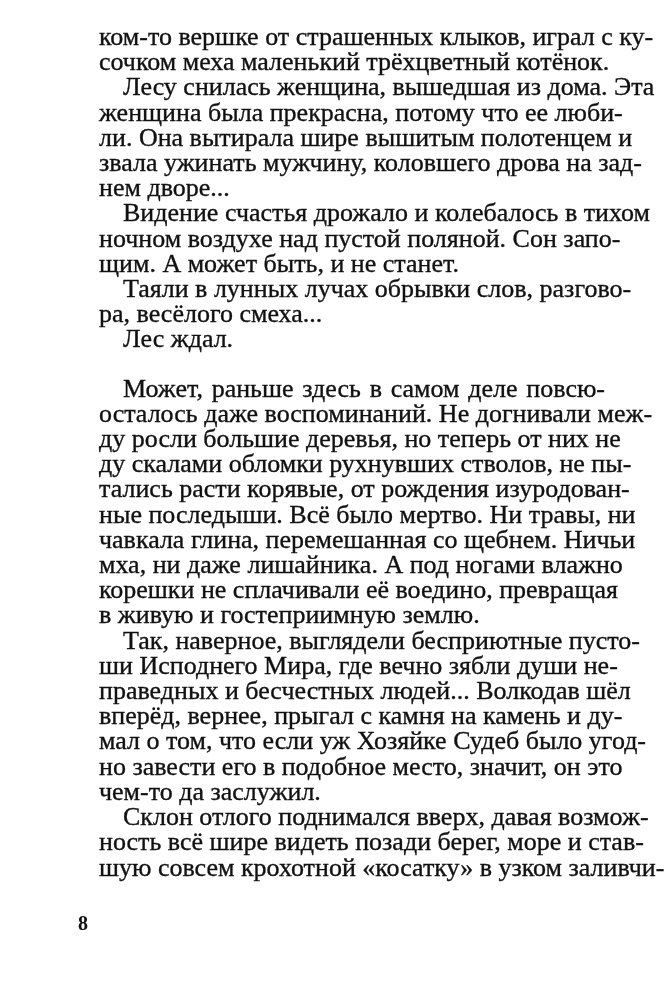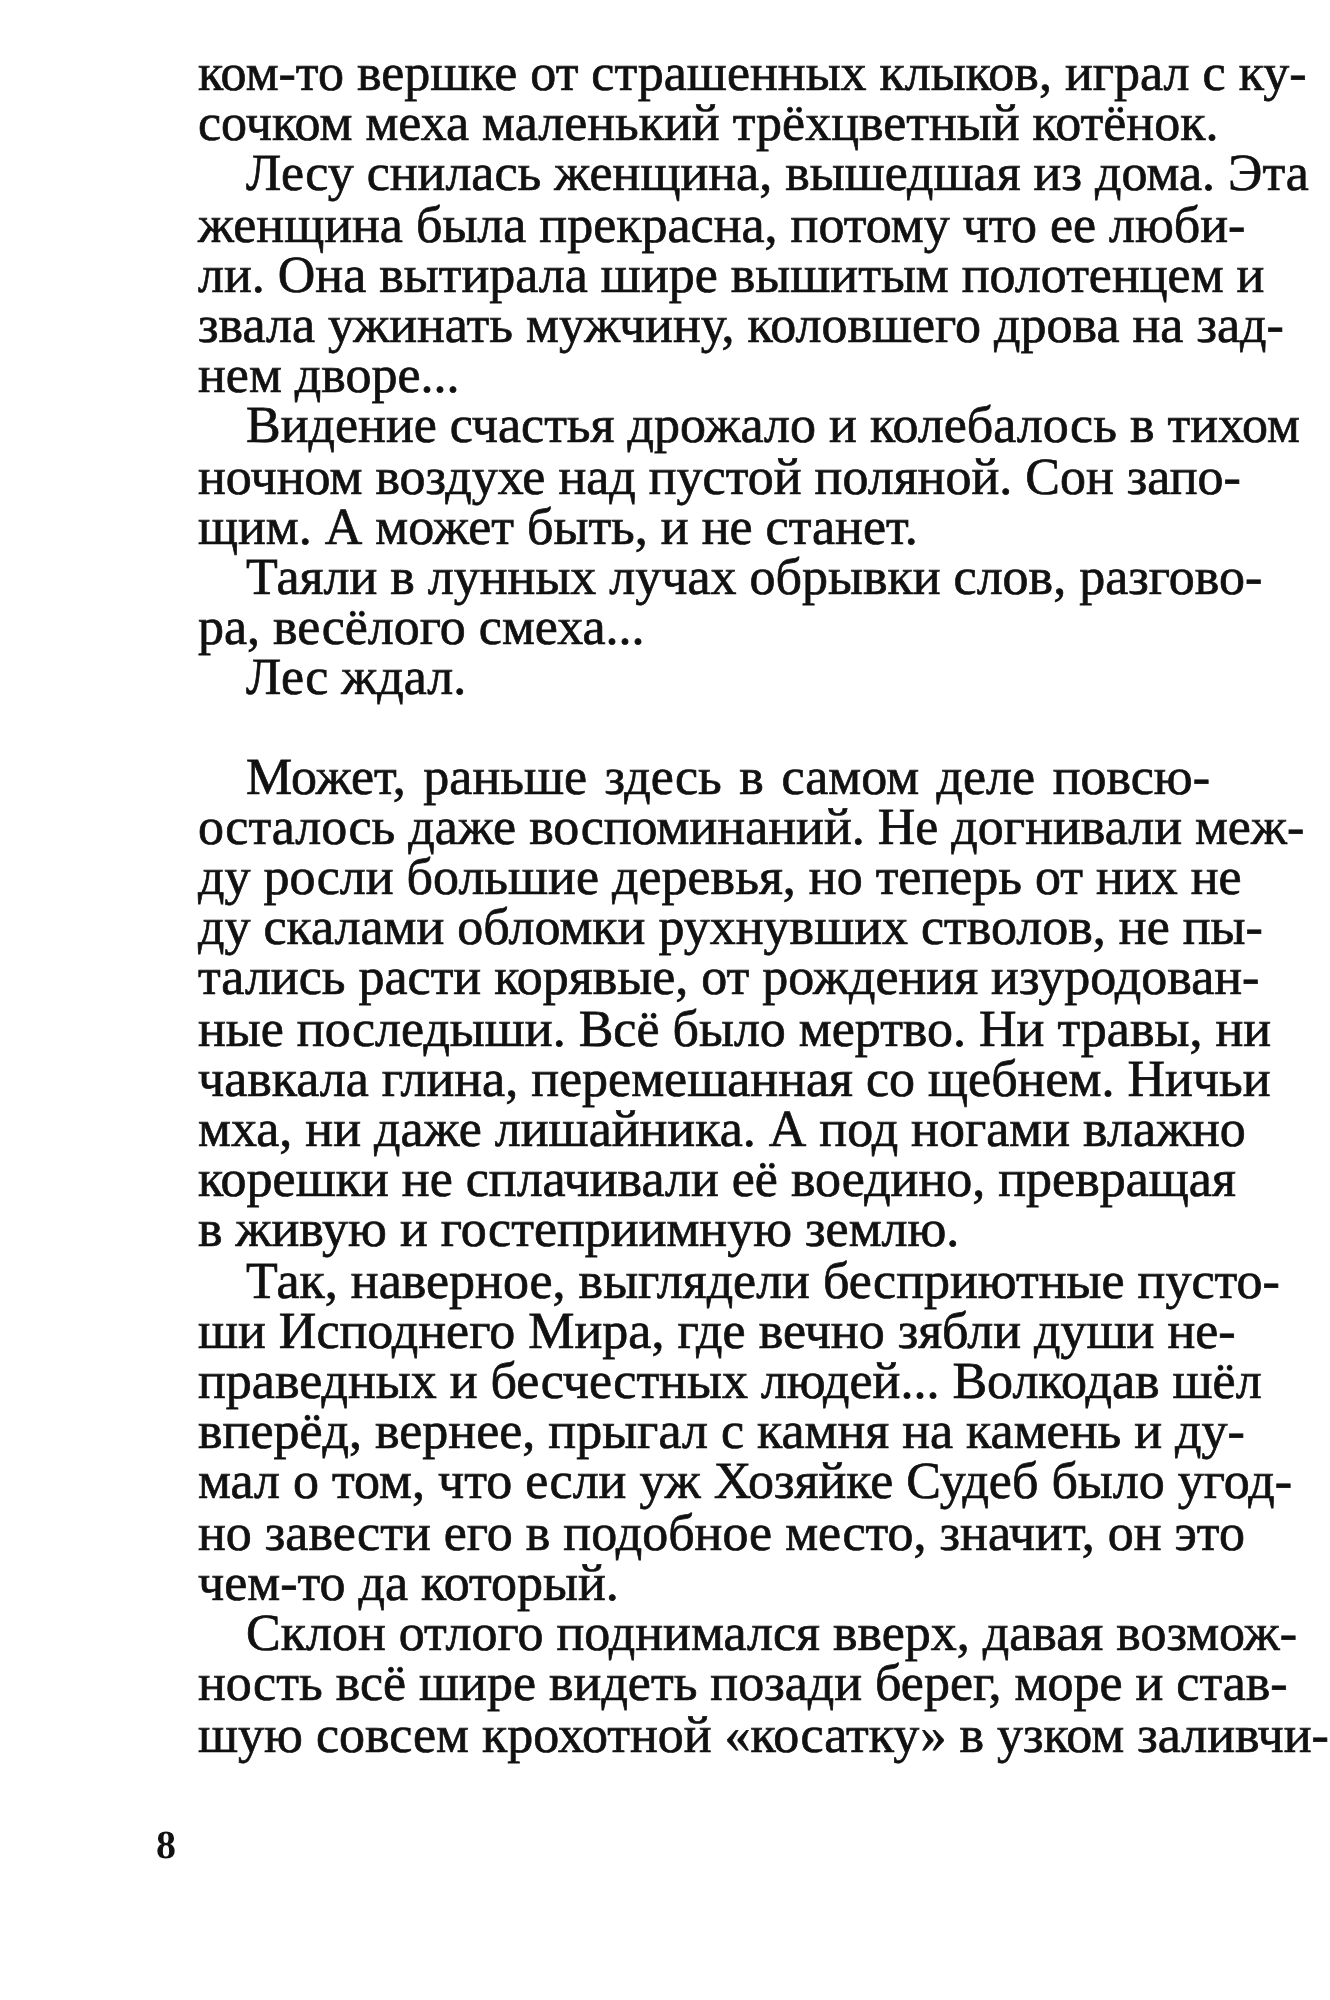"чем-то да который." span.line { text: который -> заслужил }
